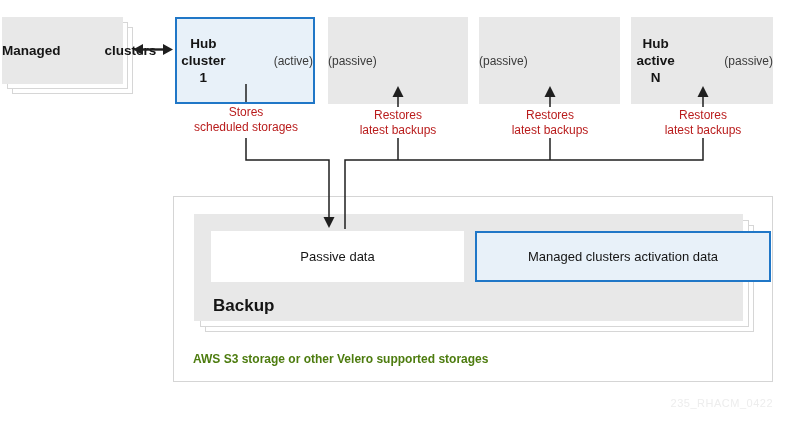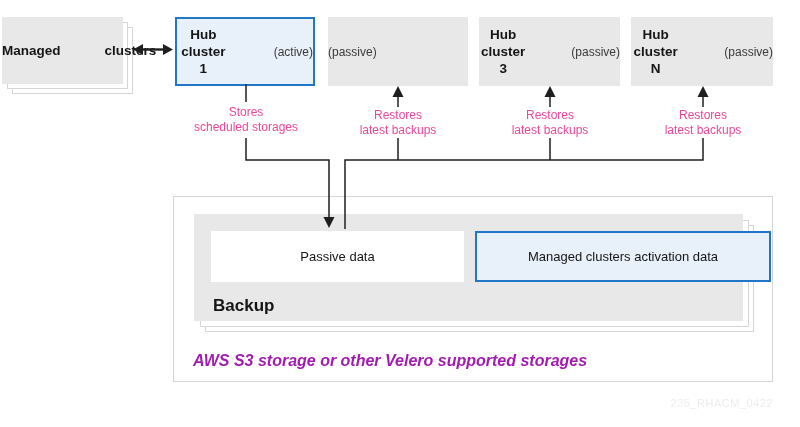"Hub cluster 1" .hub { height: 69px -> 87px }
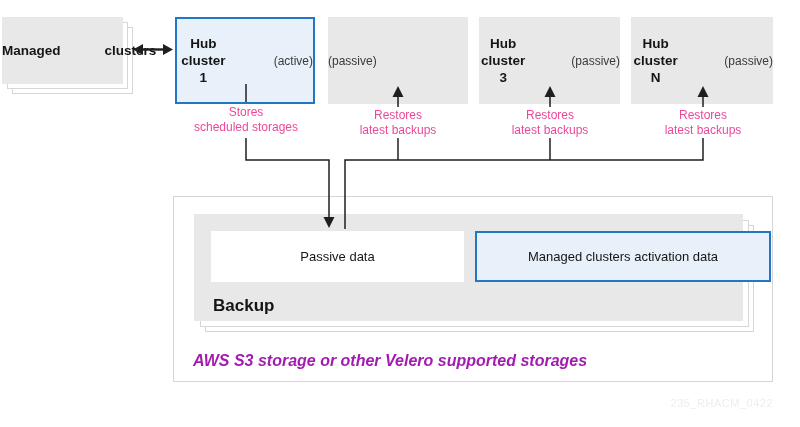"Hub cluster 3" div.node-title { html: <div>Hub cluster 3</div> -> none }
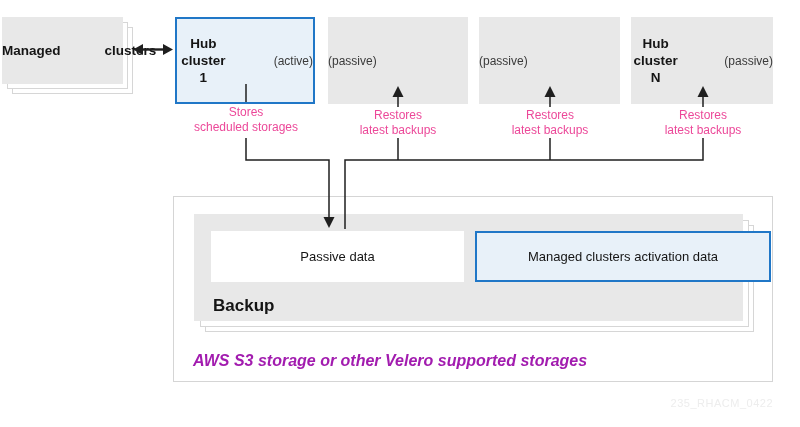"Hub cluster N" div.node-title { text: cluster -> active }
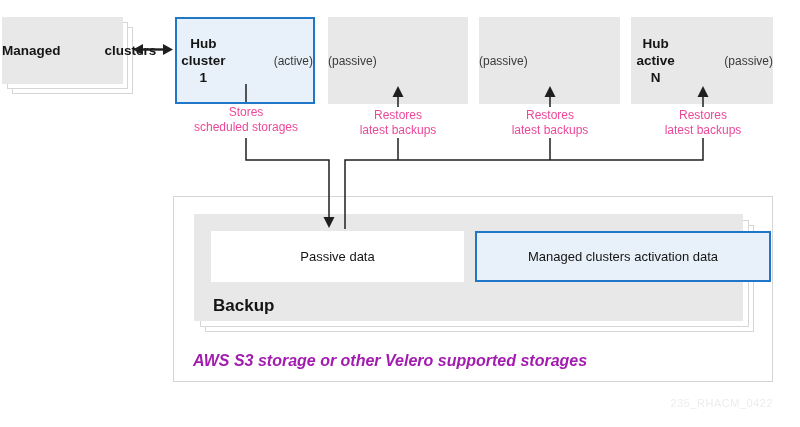"Stores" .flow-label { color: #ec4899 -> #b91c1c }
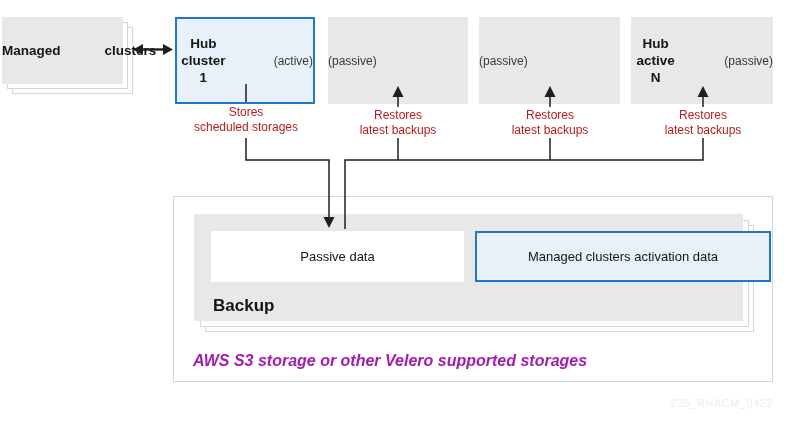"AWS S3 storage or other" .storage-caption { color: #a21caf -> #4d7c0f; font-size: 16px -> 12px; font-style: italic -> none }
